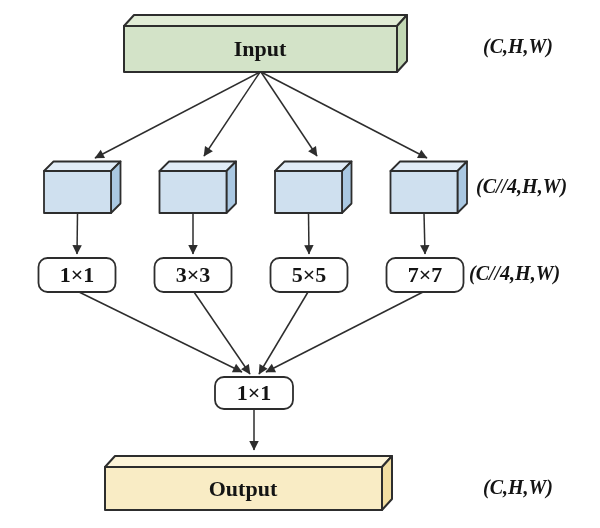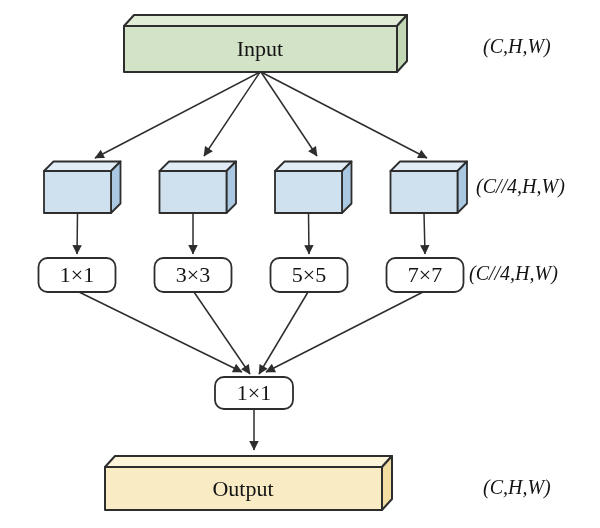"Input" .canvas { font-weight: none -> bold }
